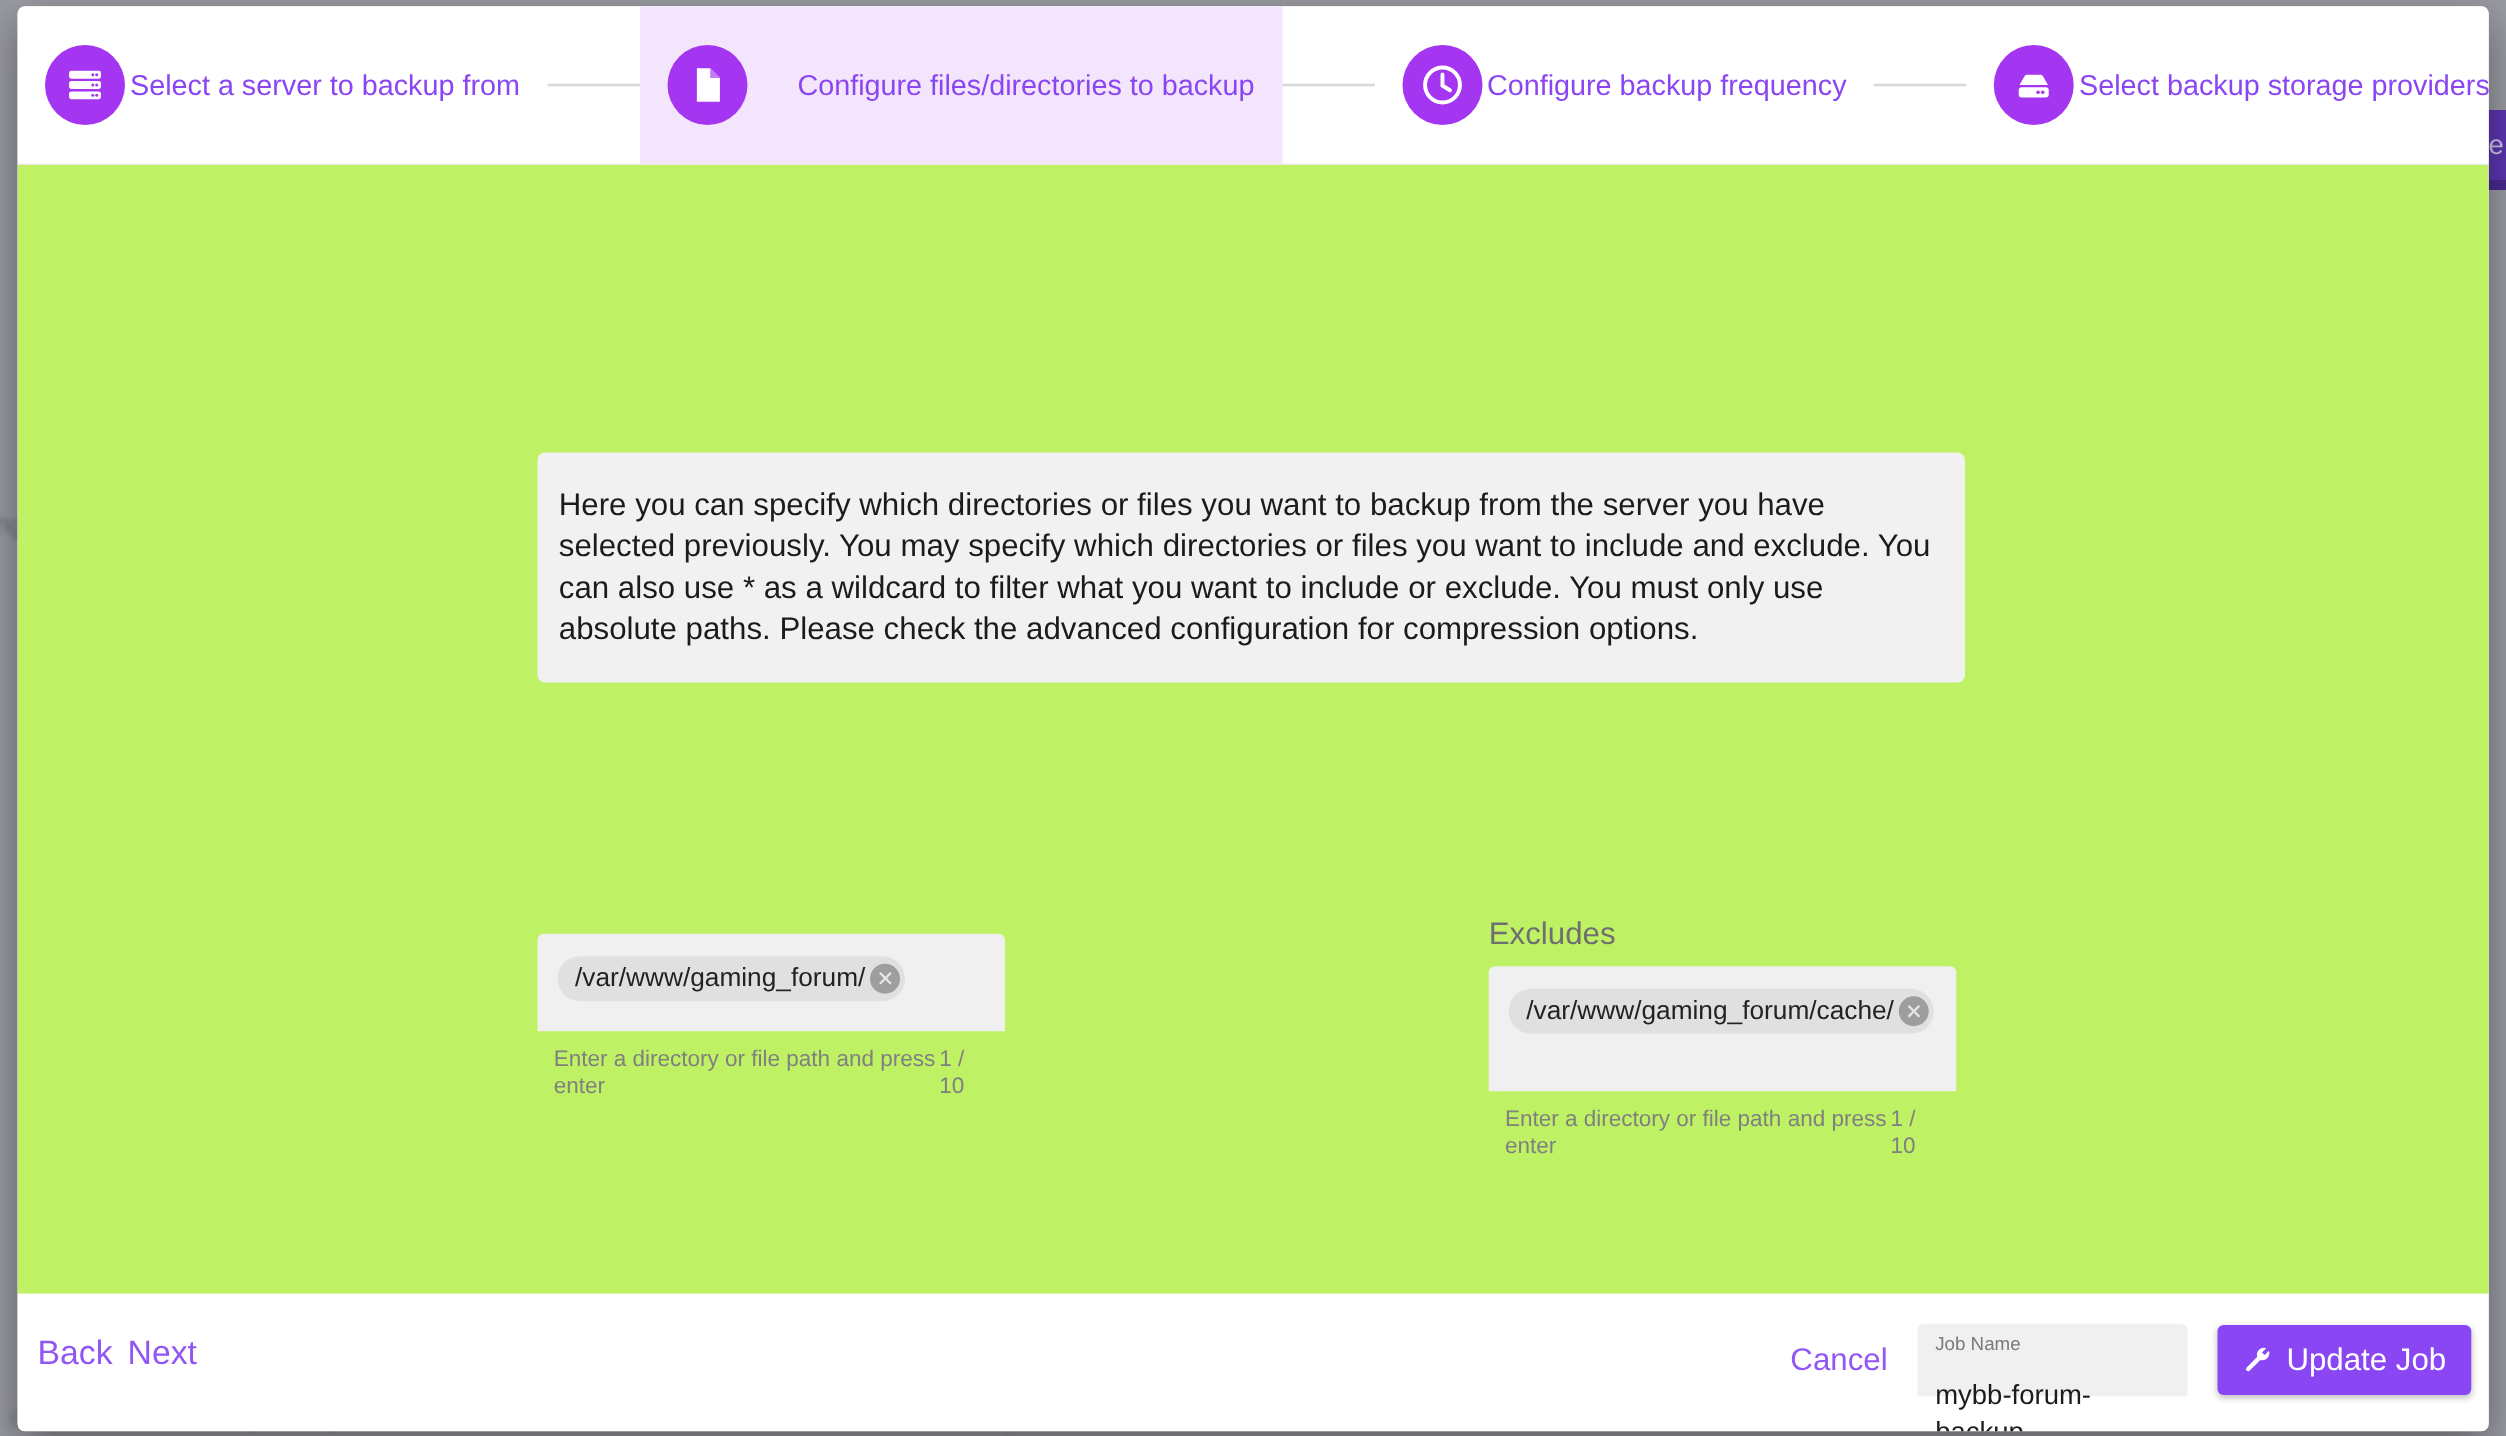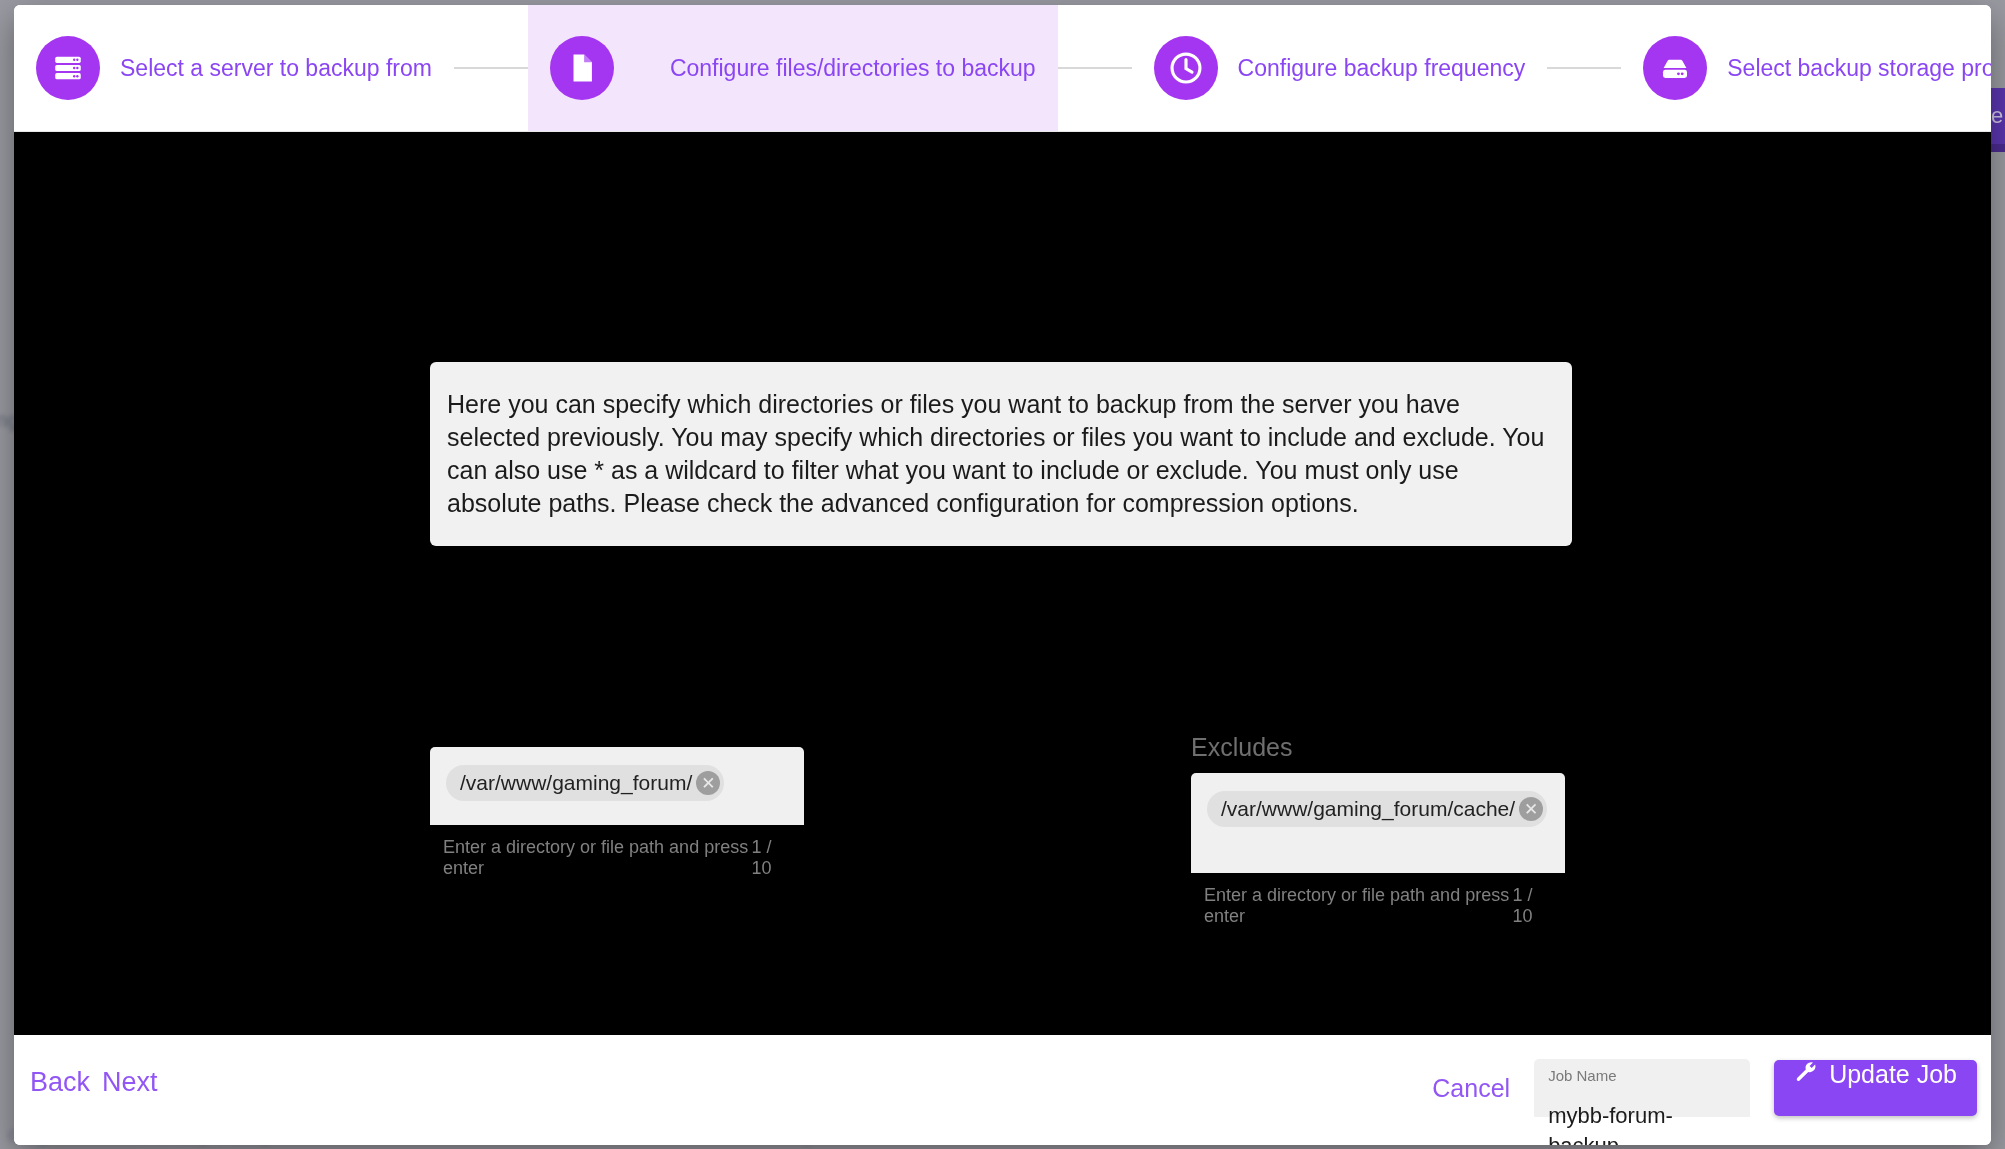"Select a server to backup" .step .label { margin-left: 20px -> 4px }
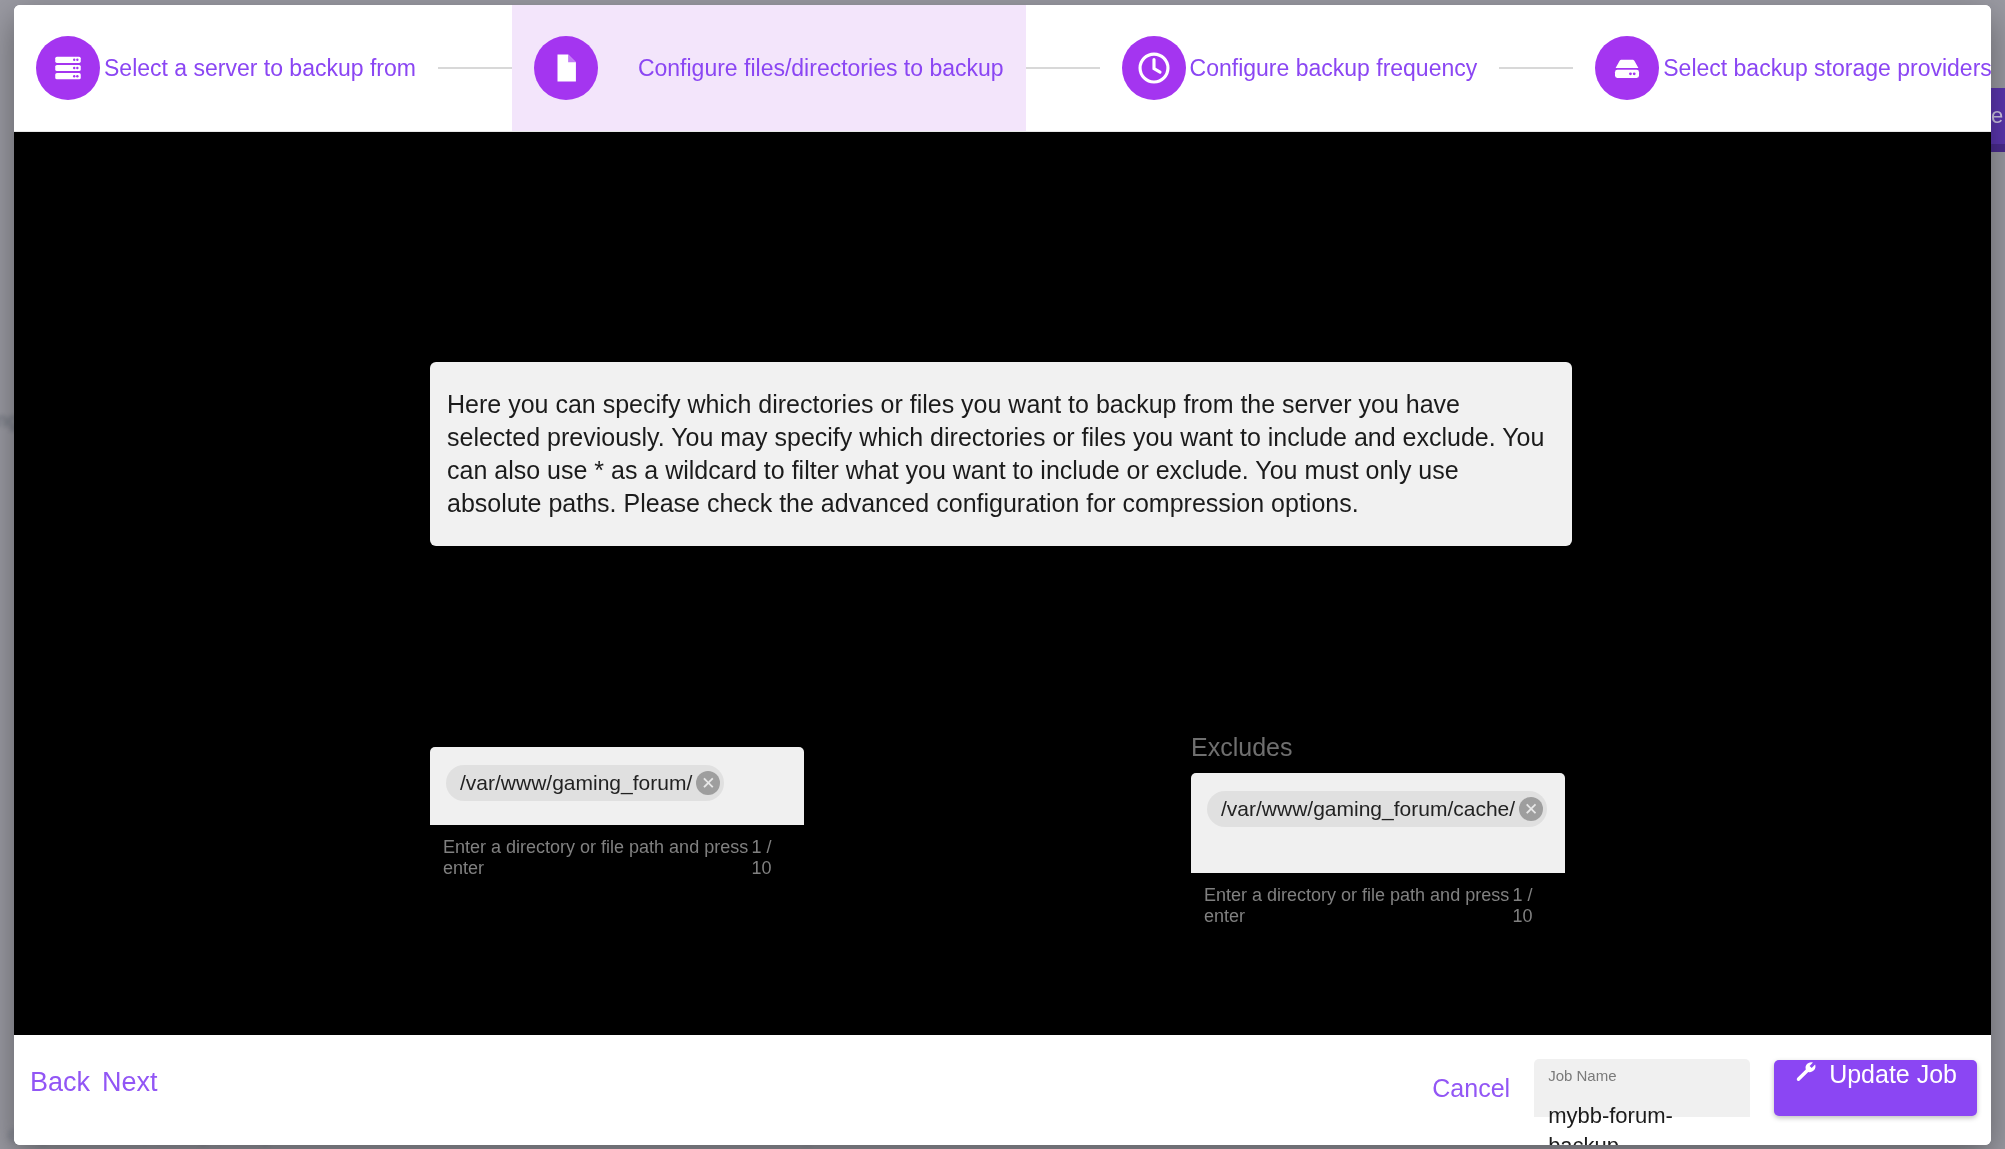"Here you can specify which" .modal-body { background: #000000 -> #bef264 }
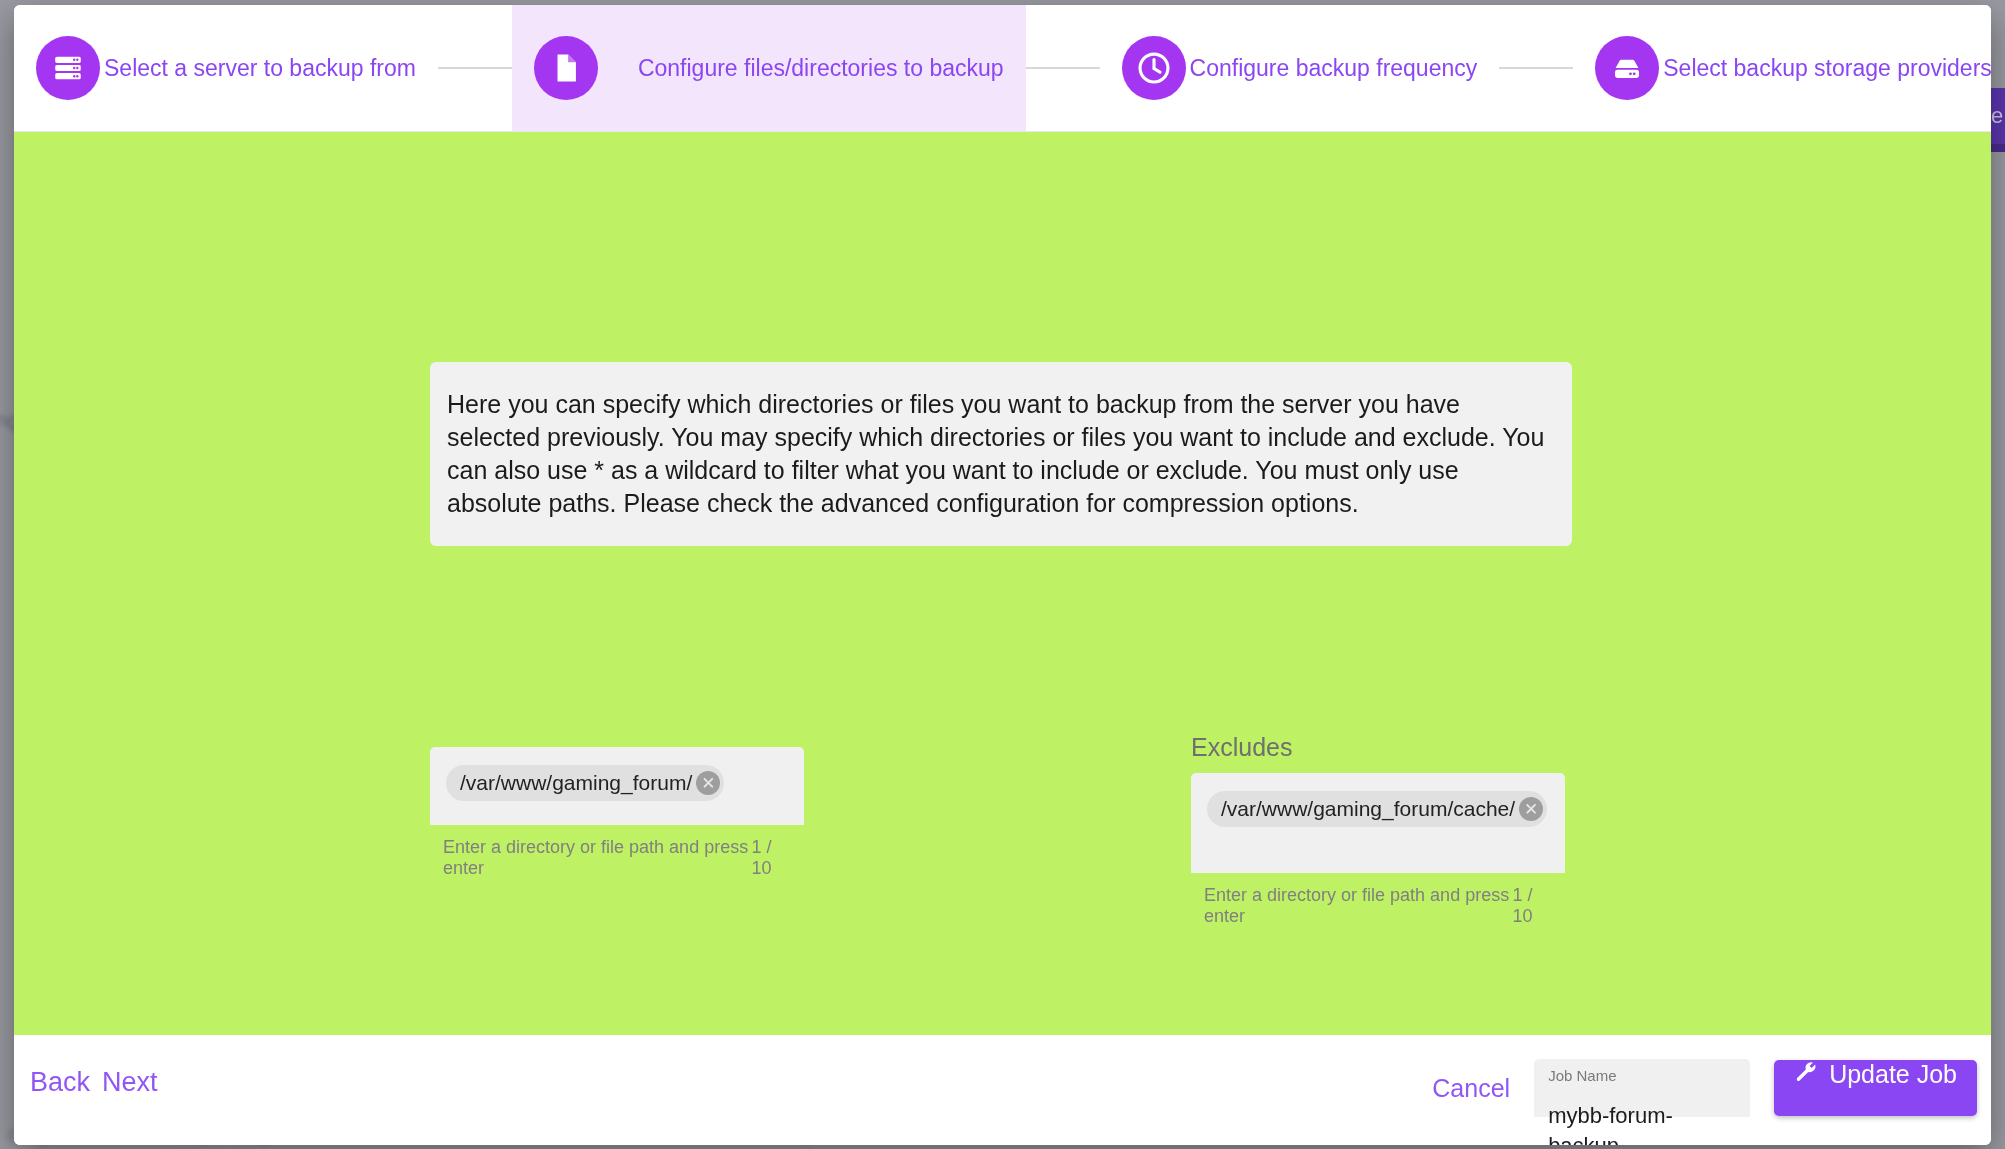"Update Job" .update-btn { align-items: flex-start -> center }
